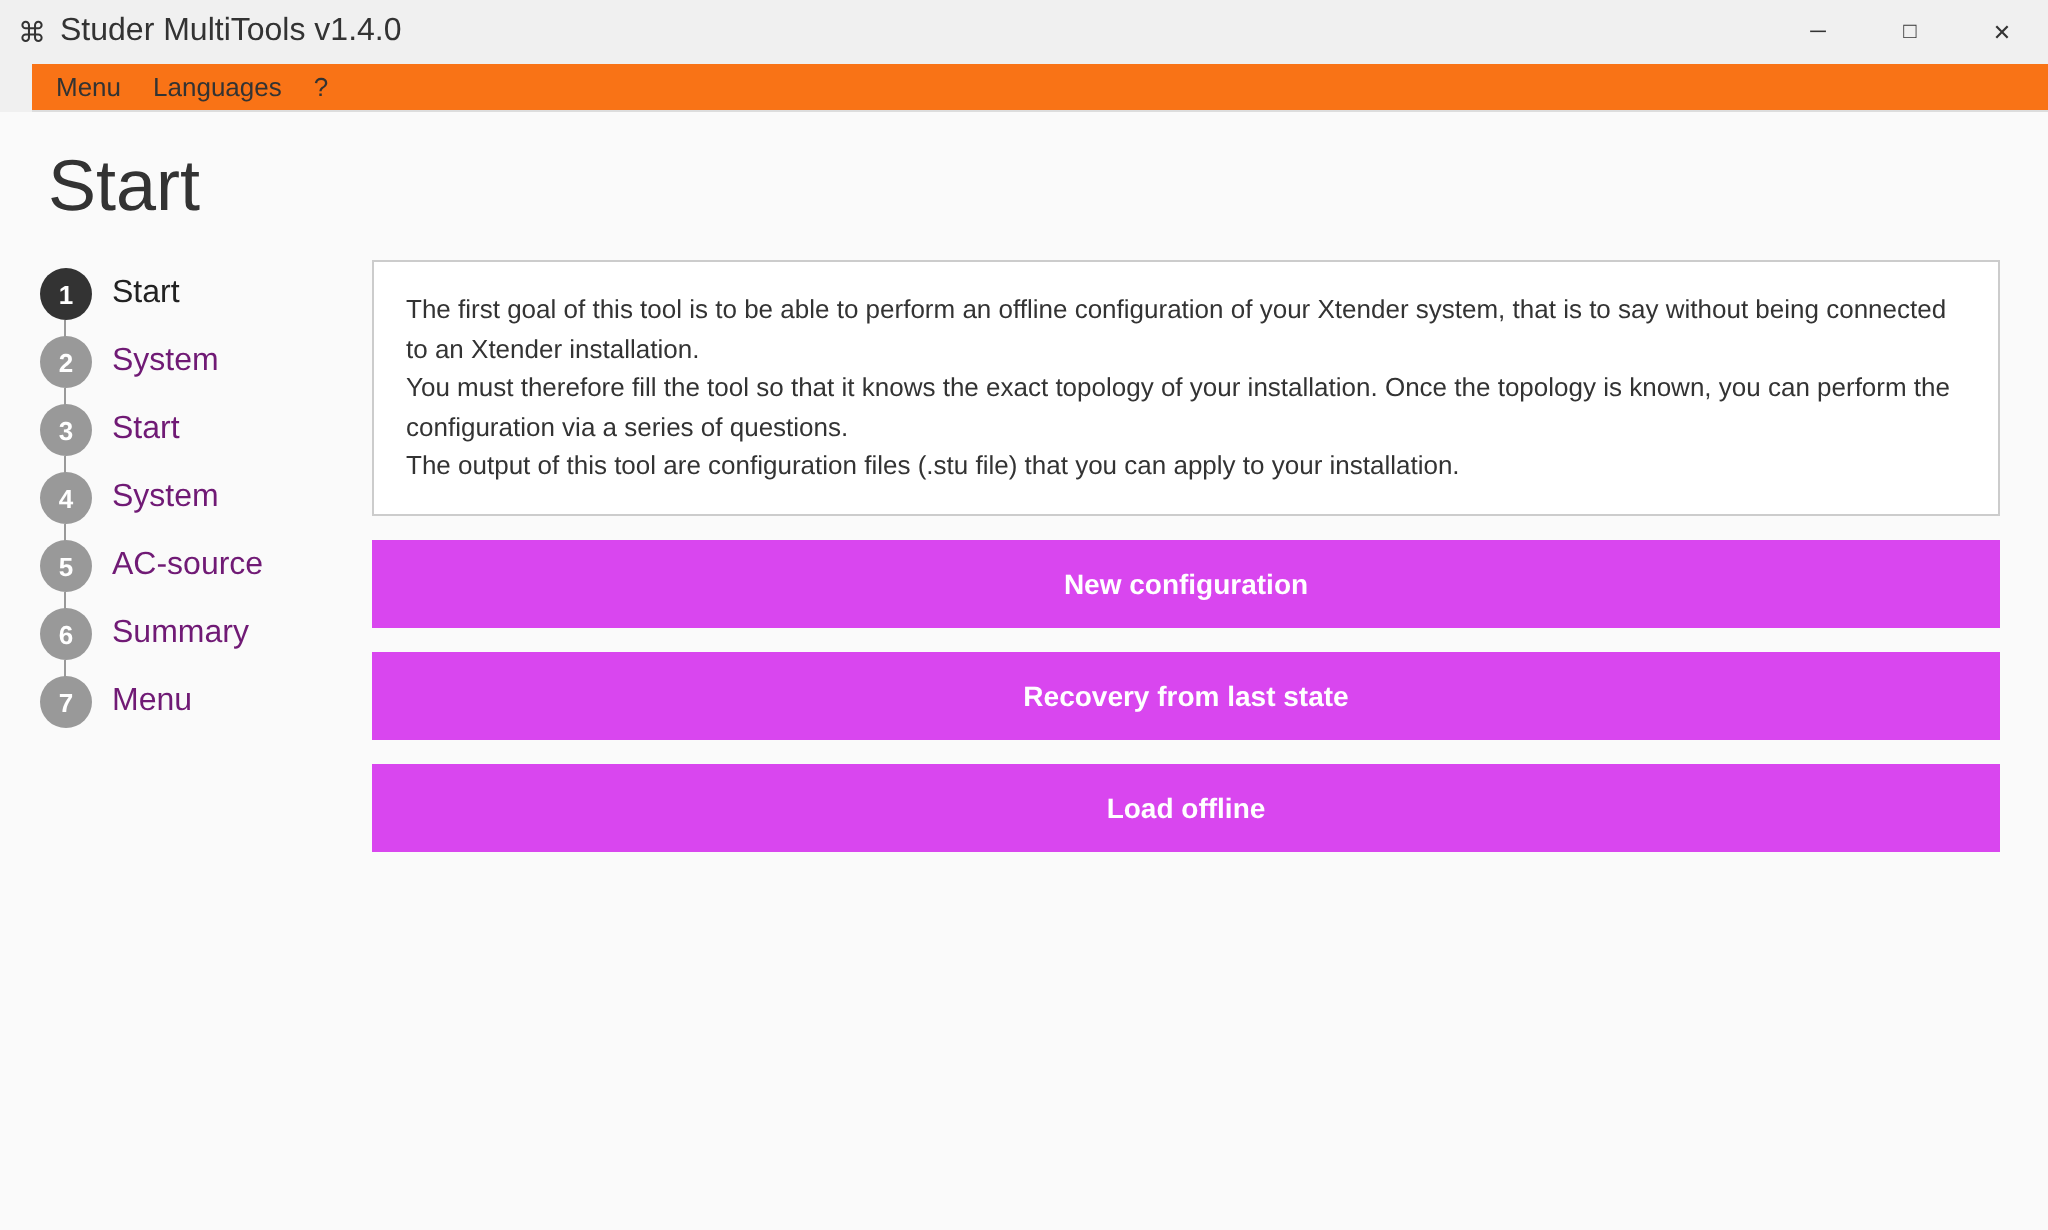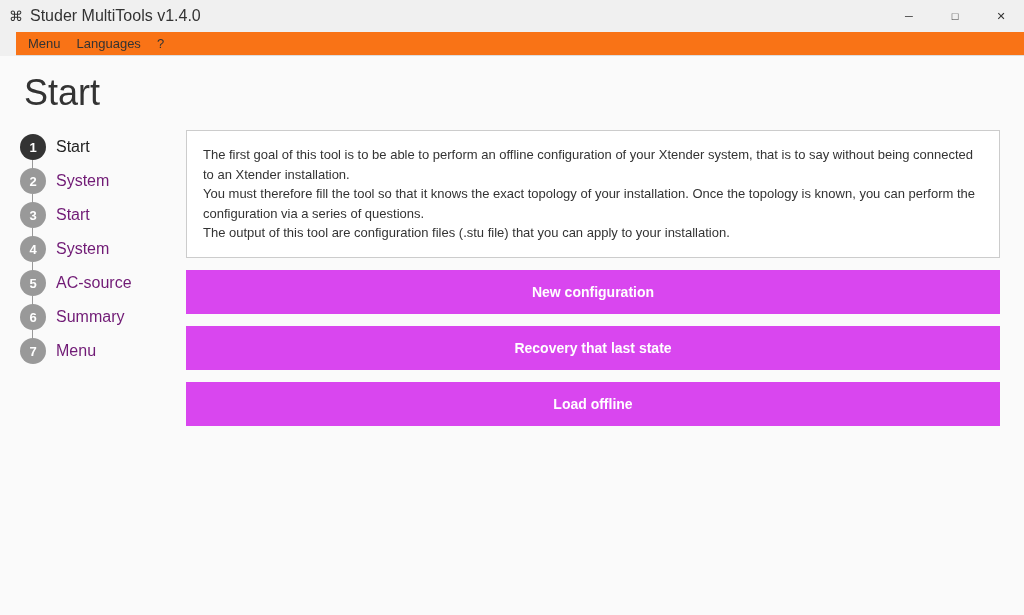"Recovery that last state" button.action-btn { text: that -> from }
